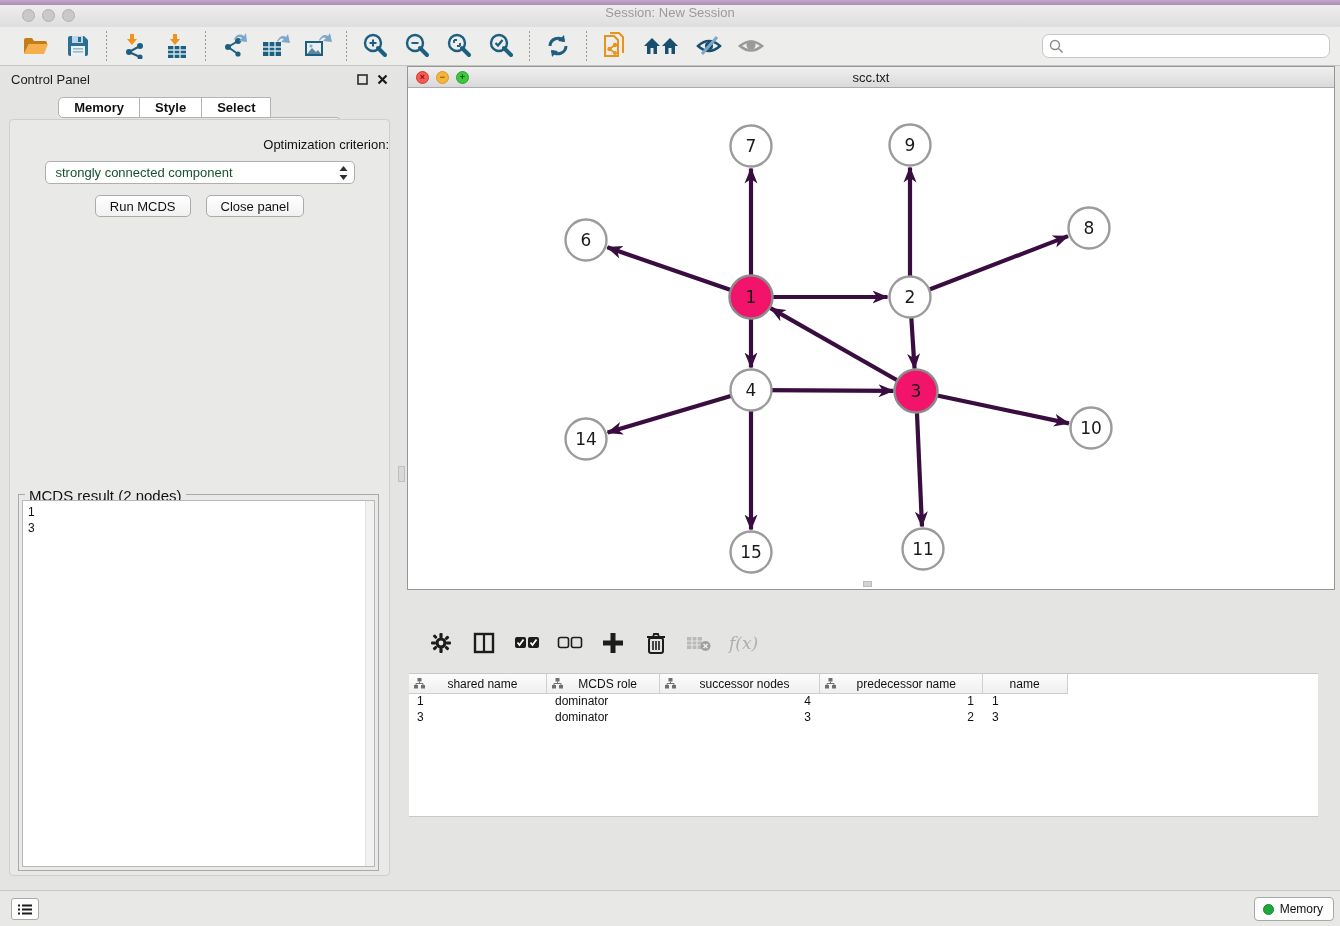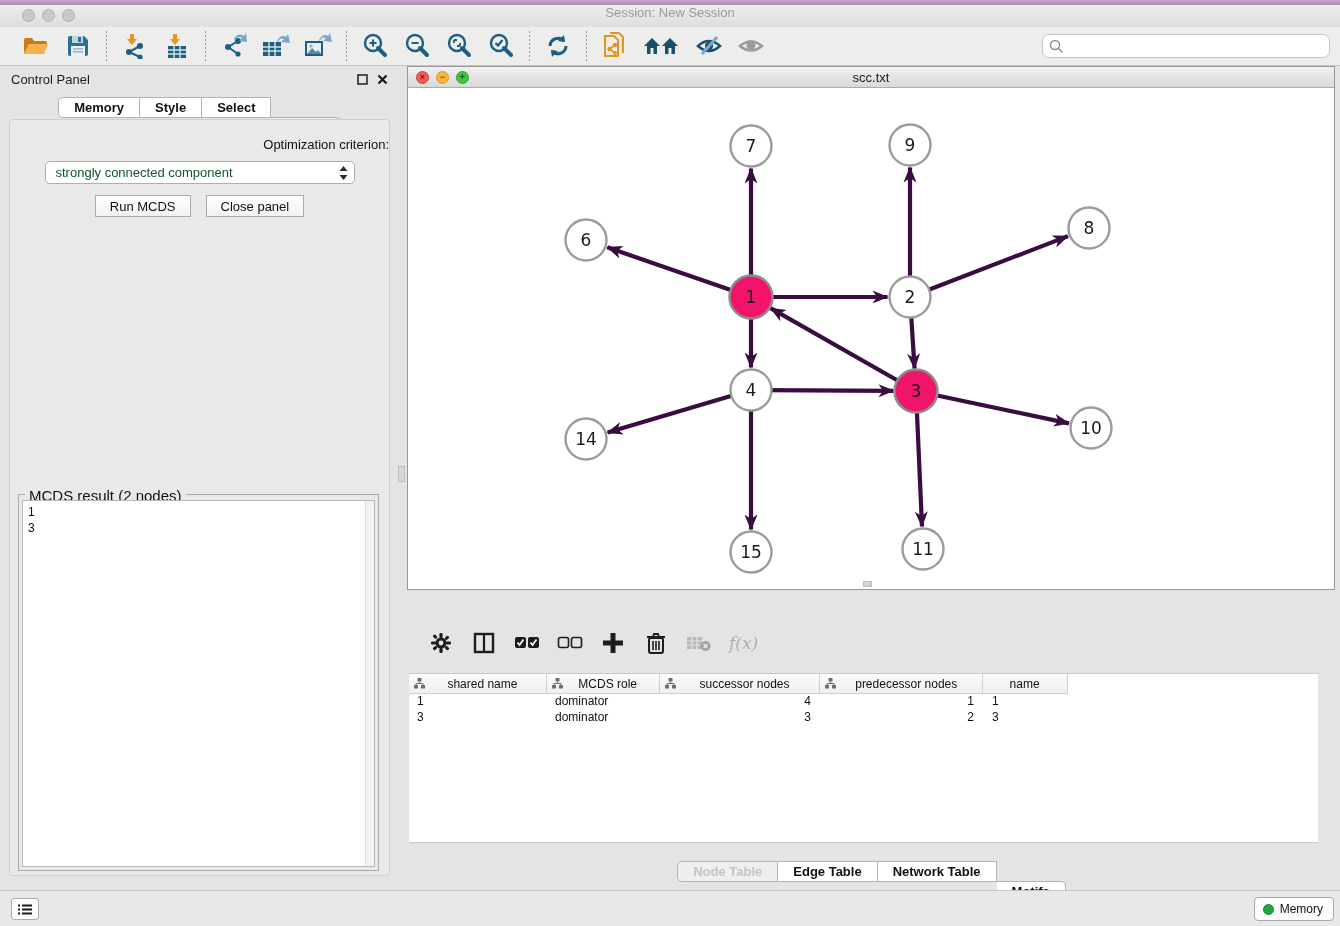"Run MCDS" .mac-btn { border-radius: 0 -> 5px }
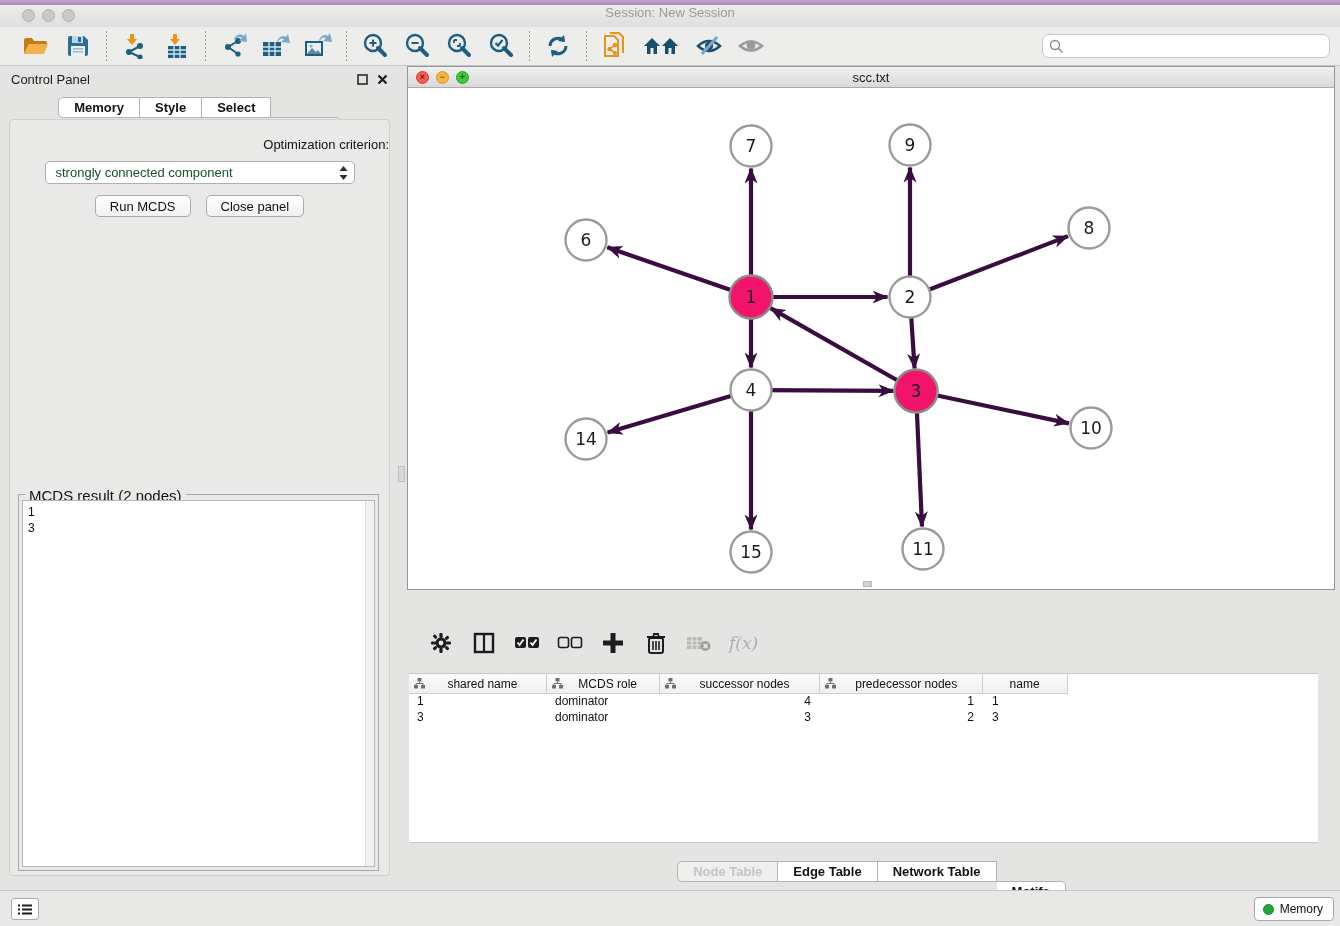"shared name" .tbl-region { height: 170px -> 144px }
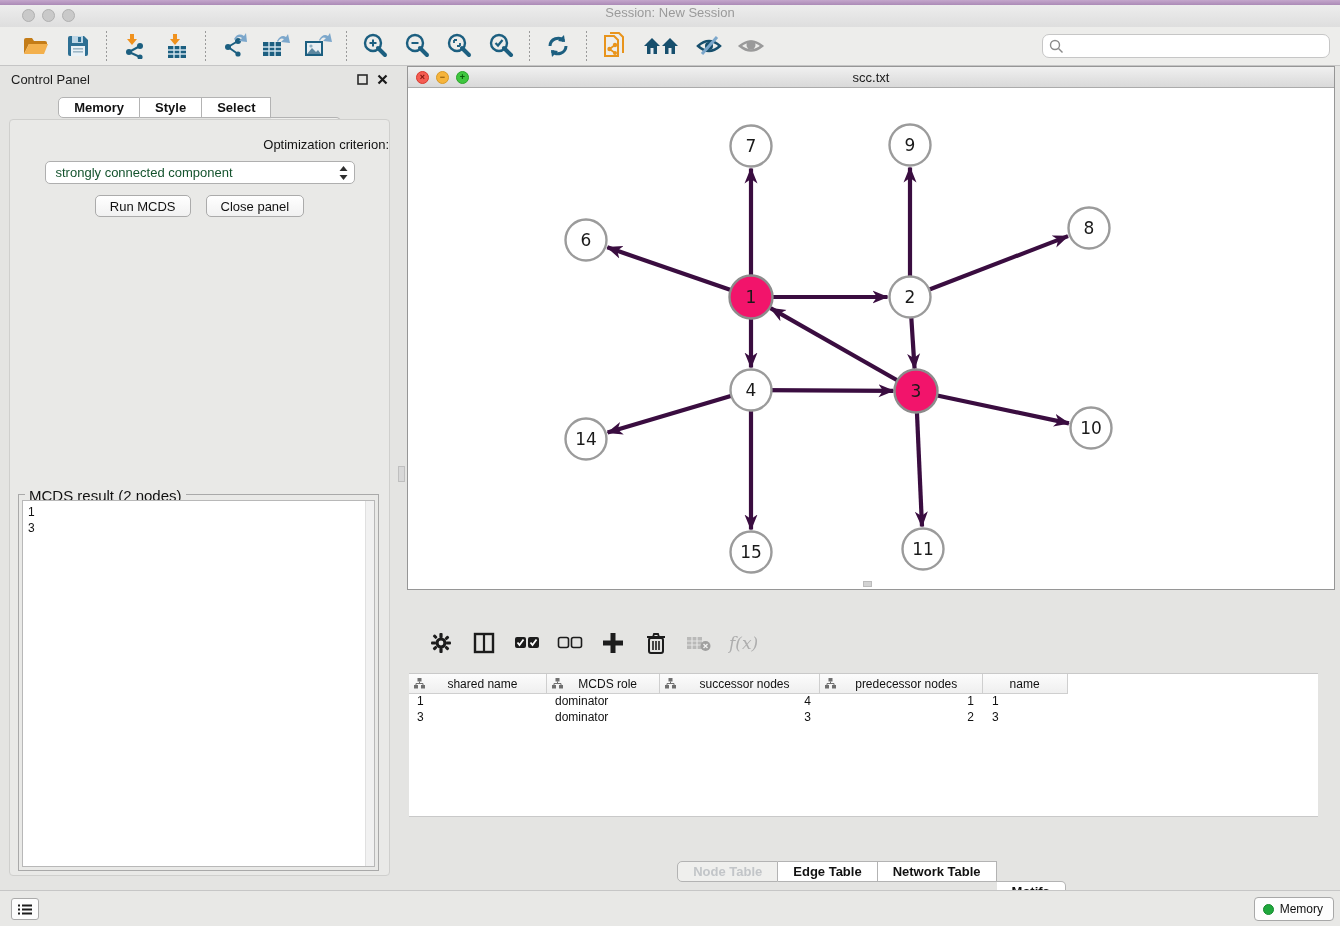"predecessor nodes" span.th-label { text: nodes -> name }
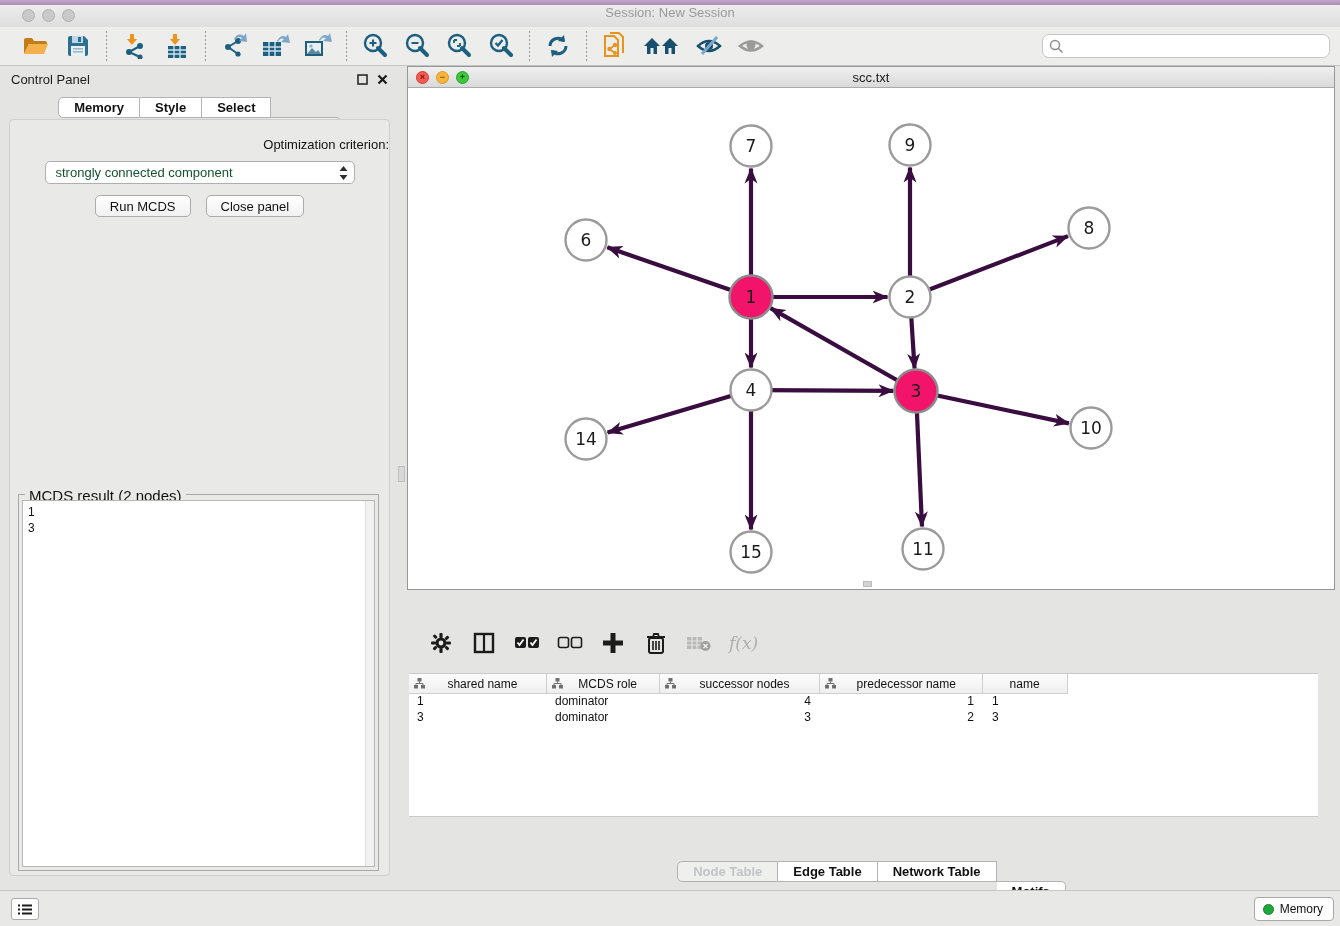"Node Table" div.tp-tabs { html: <div> <div> <div>Node Table</div> <div>Edge Table</div> <div>Network Table</div> <div>Motifs</div> </div> </div> -> none }
